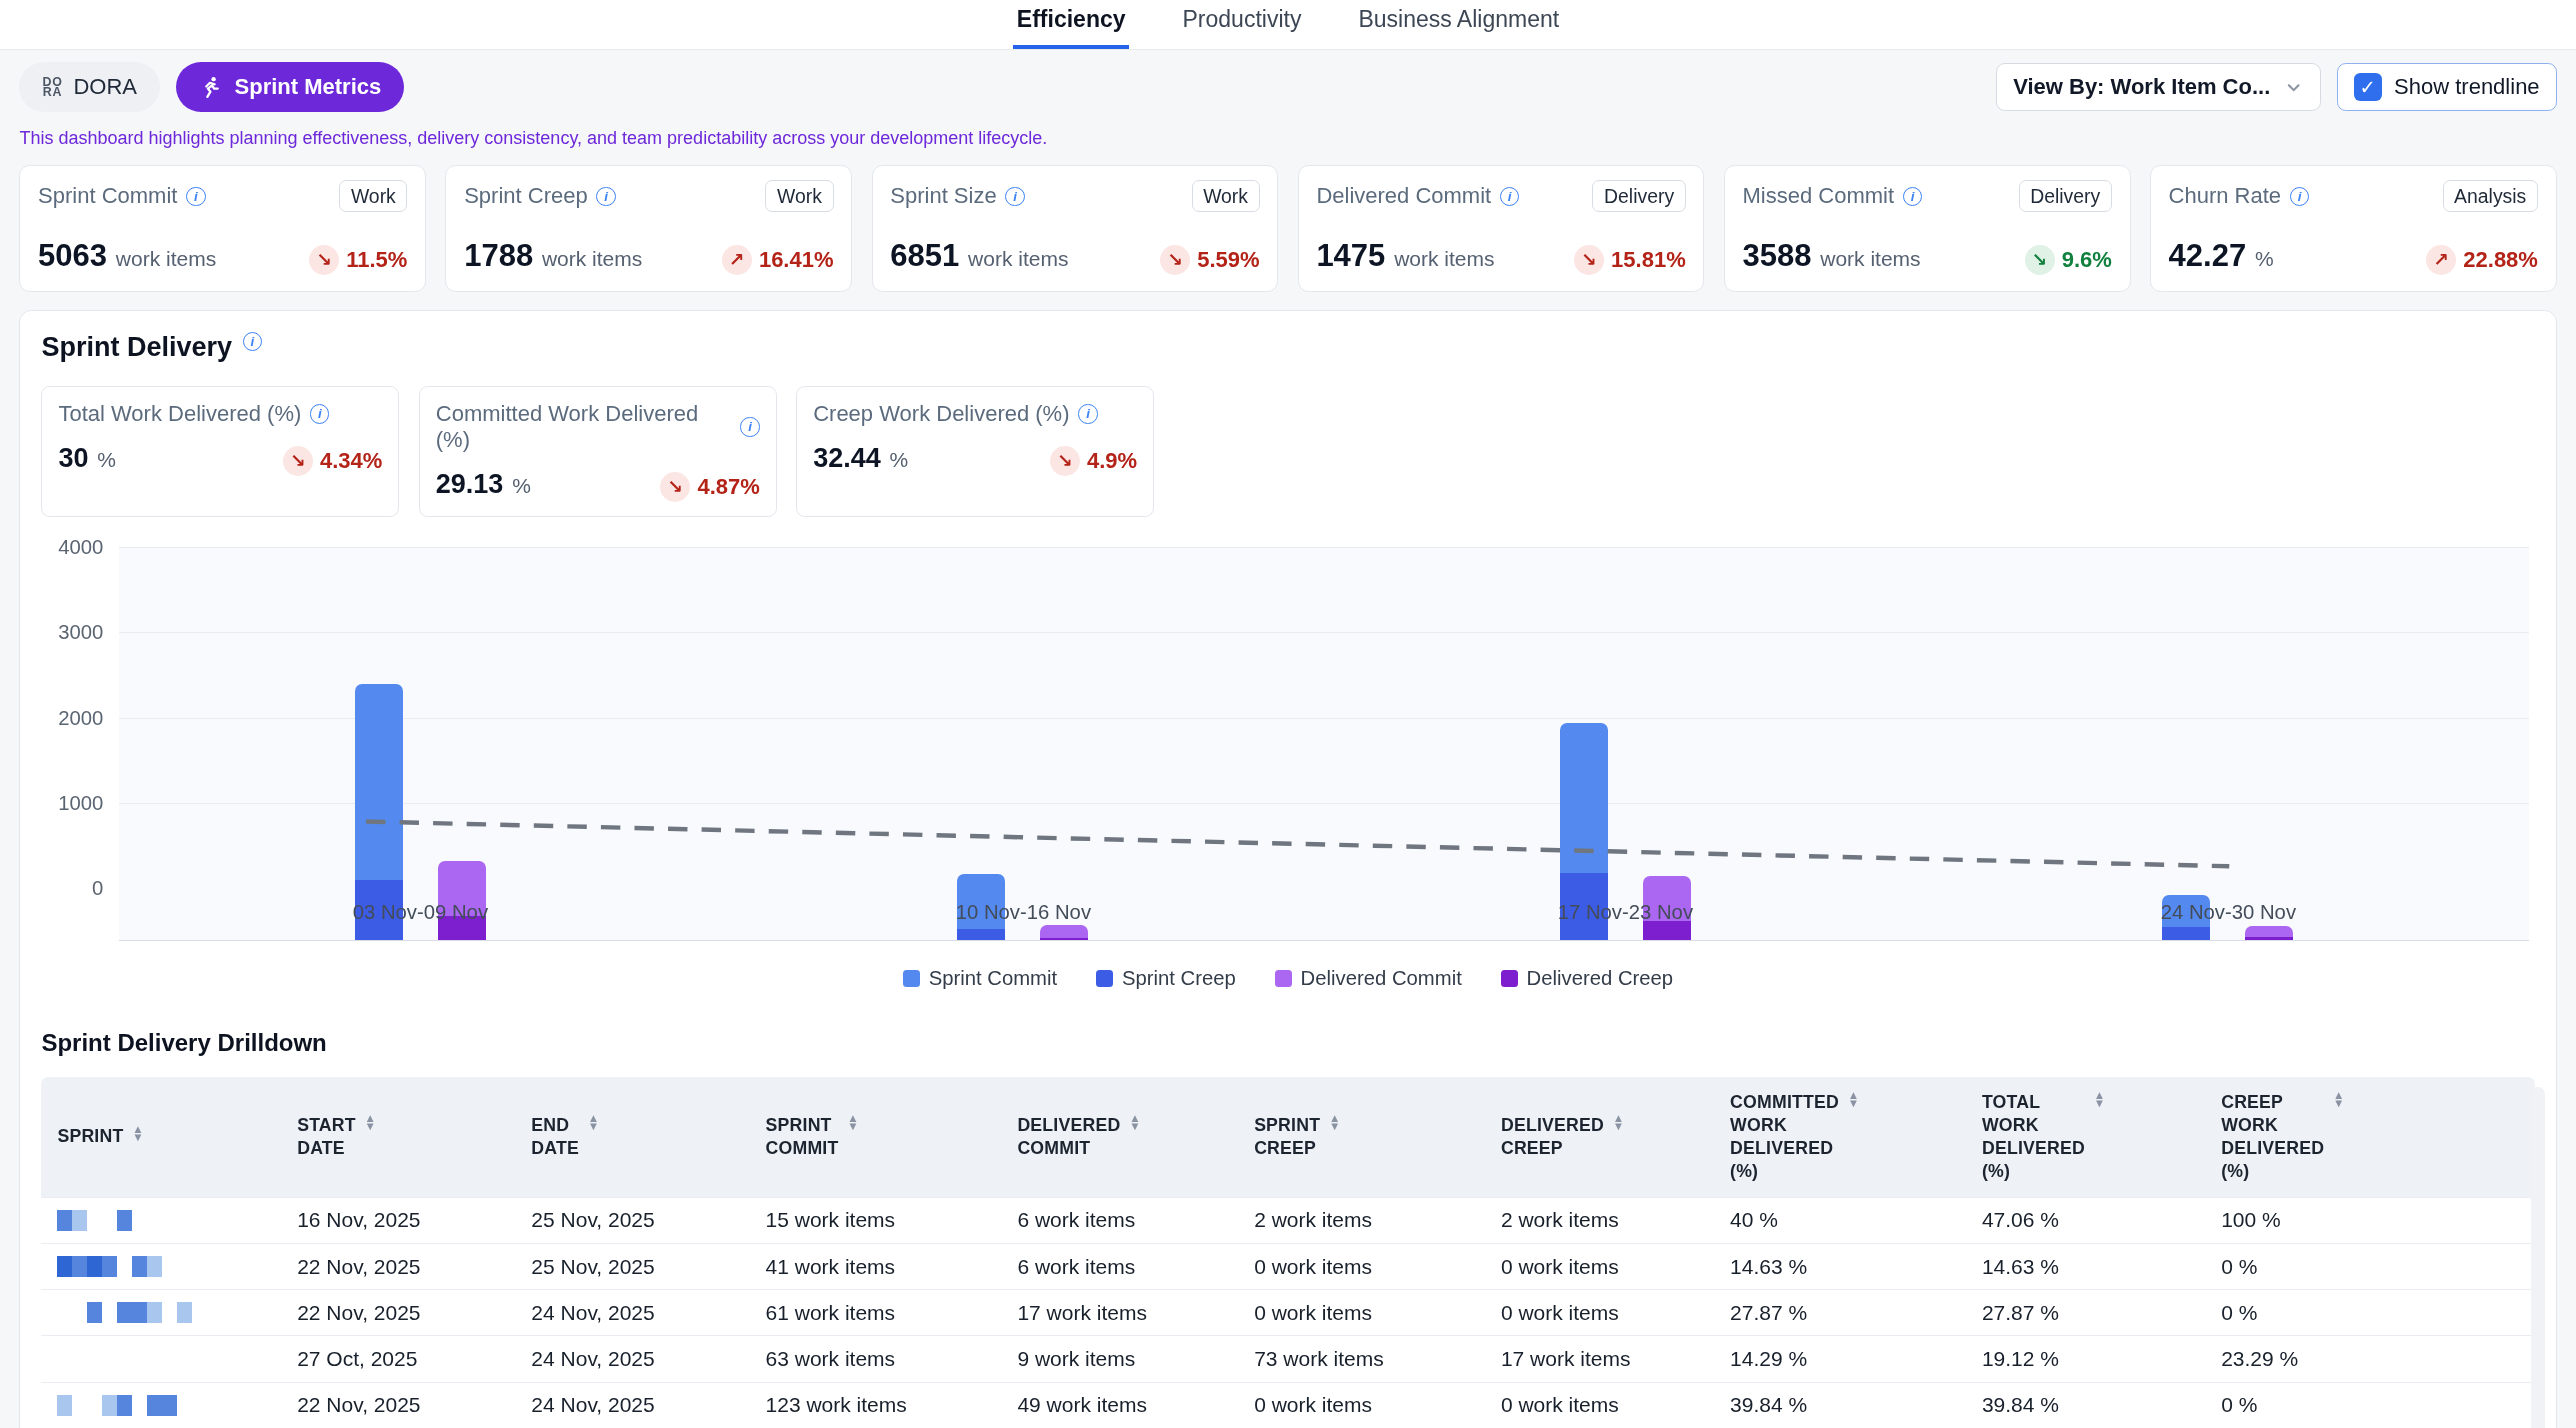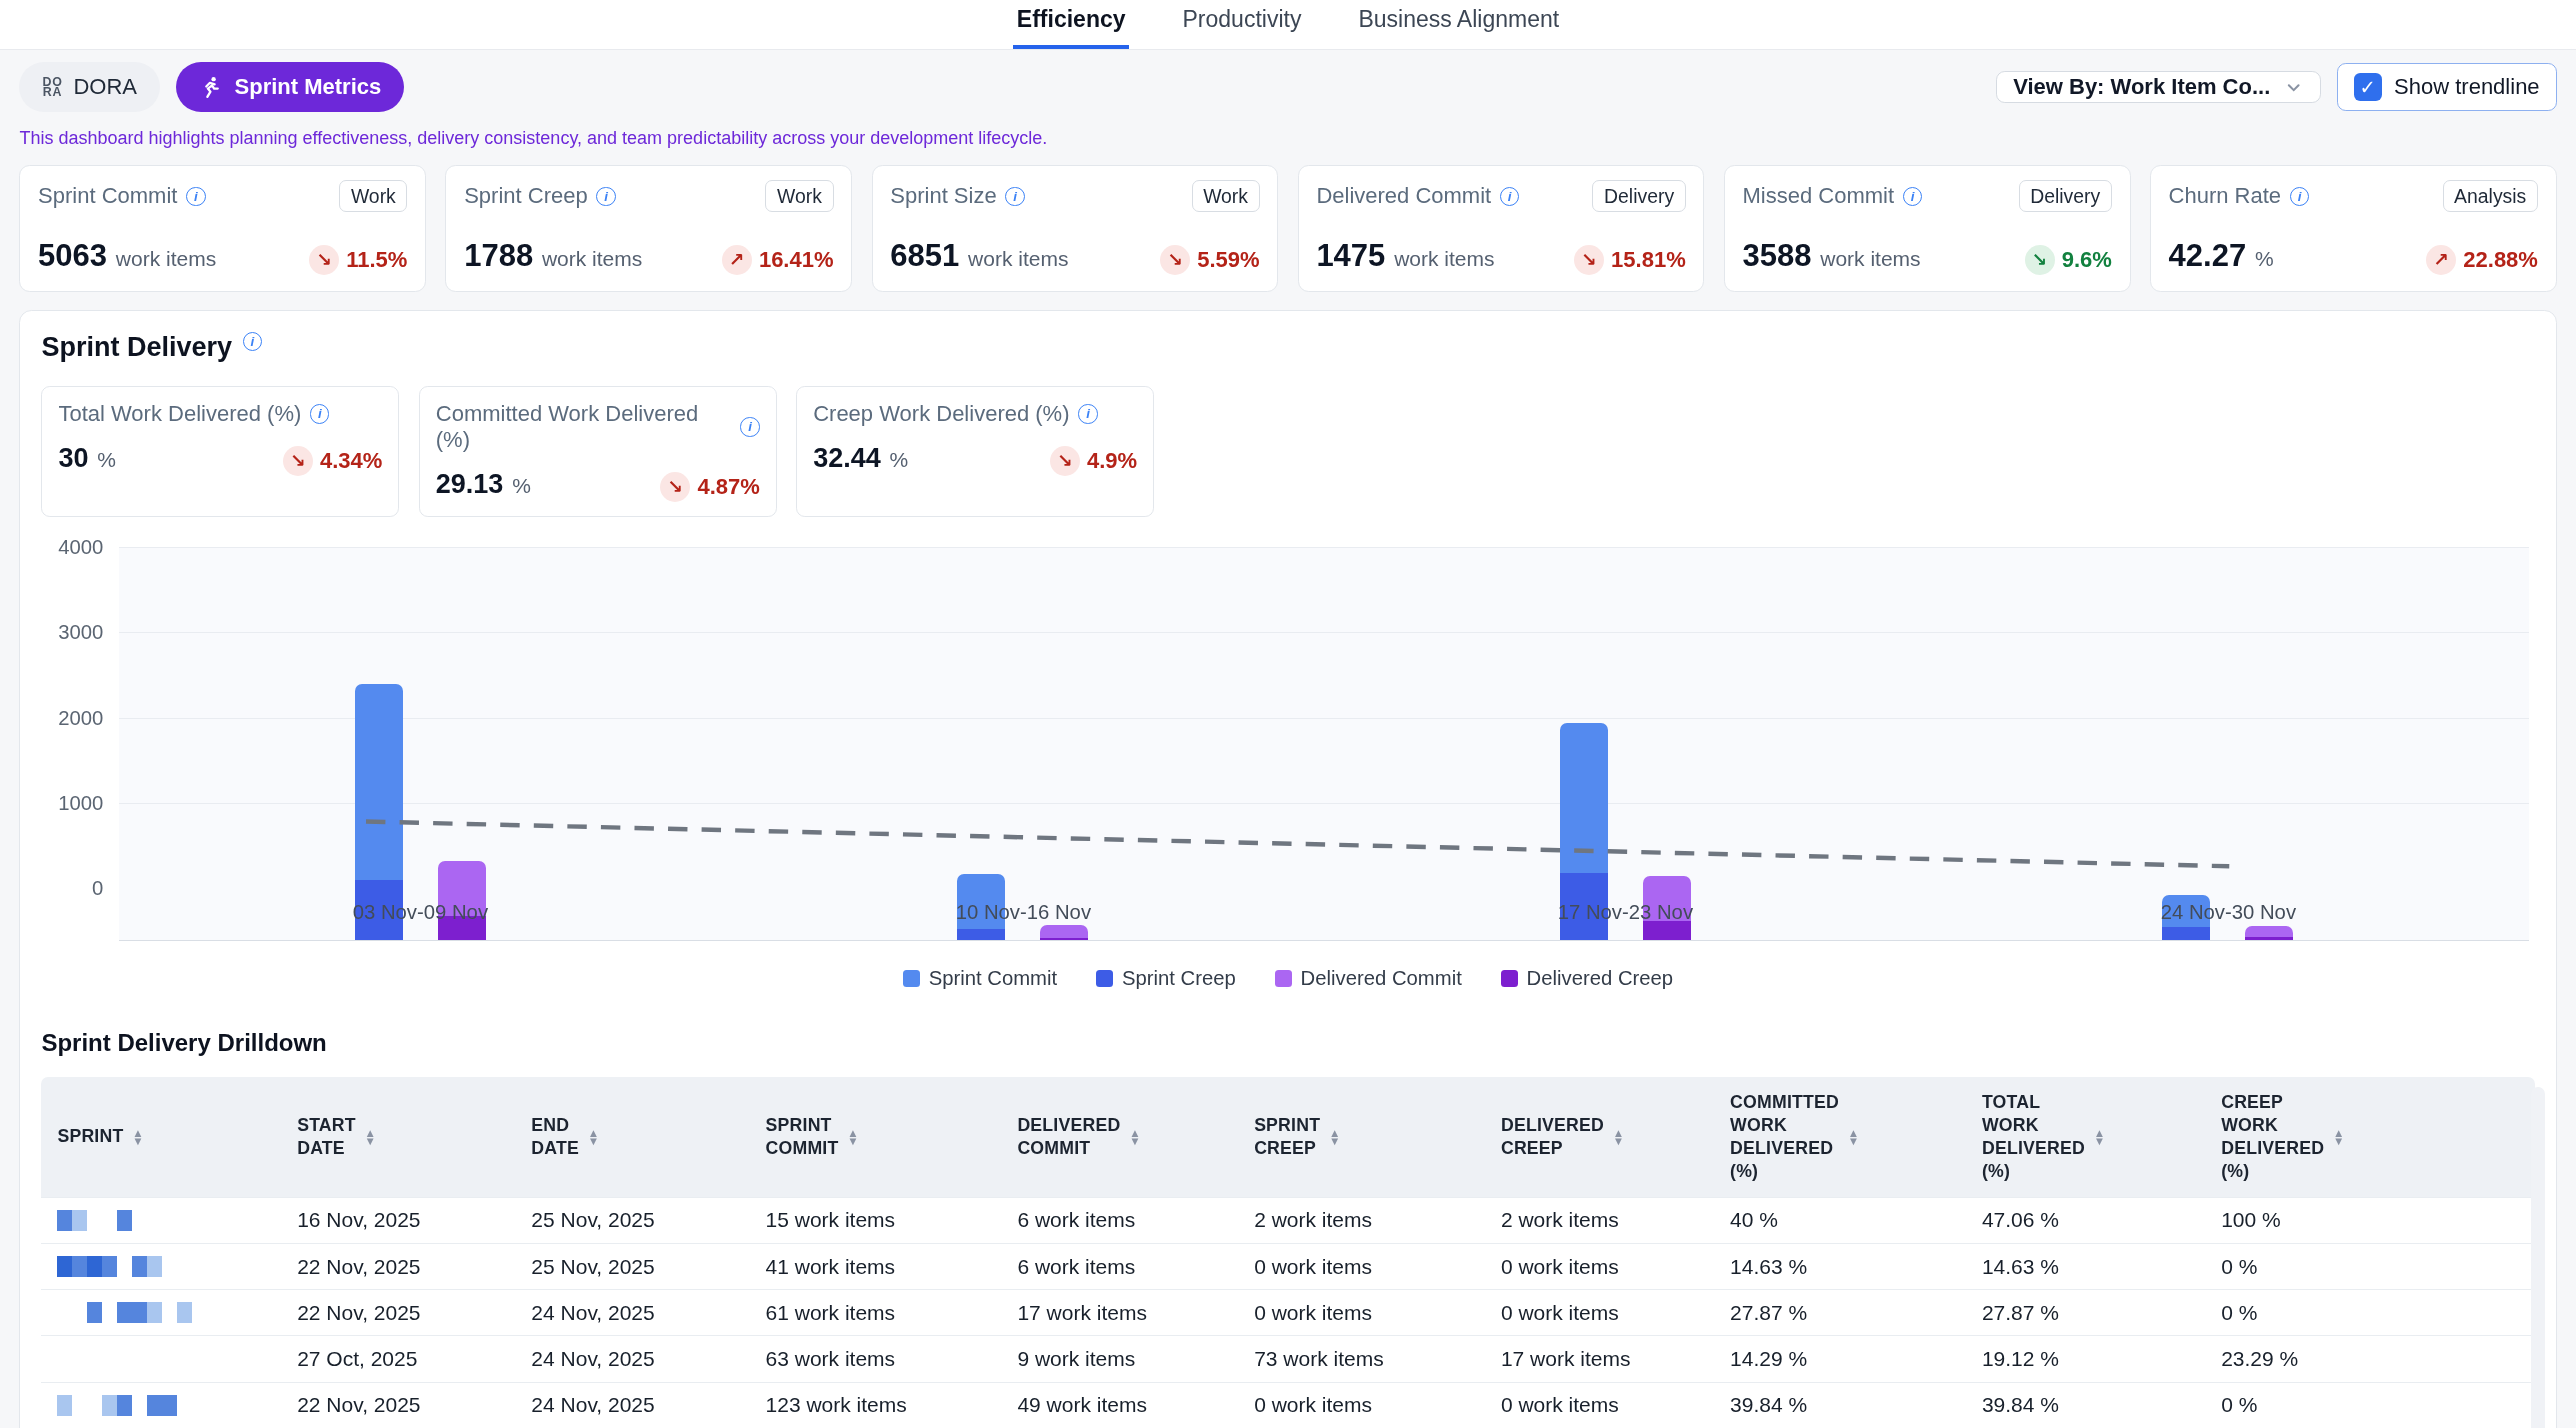"View By: Work Item Co..." .viewby { height: 32px -> 48px }
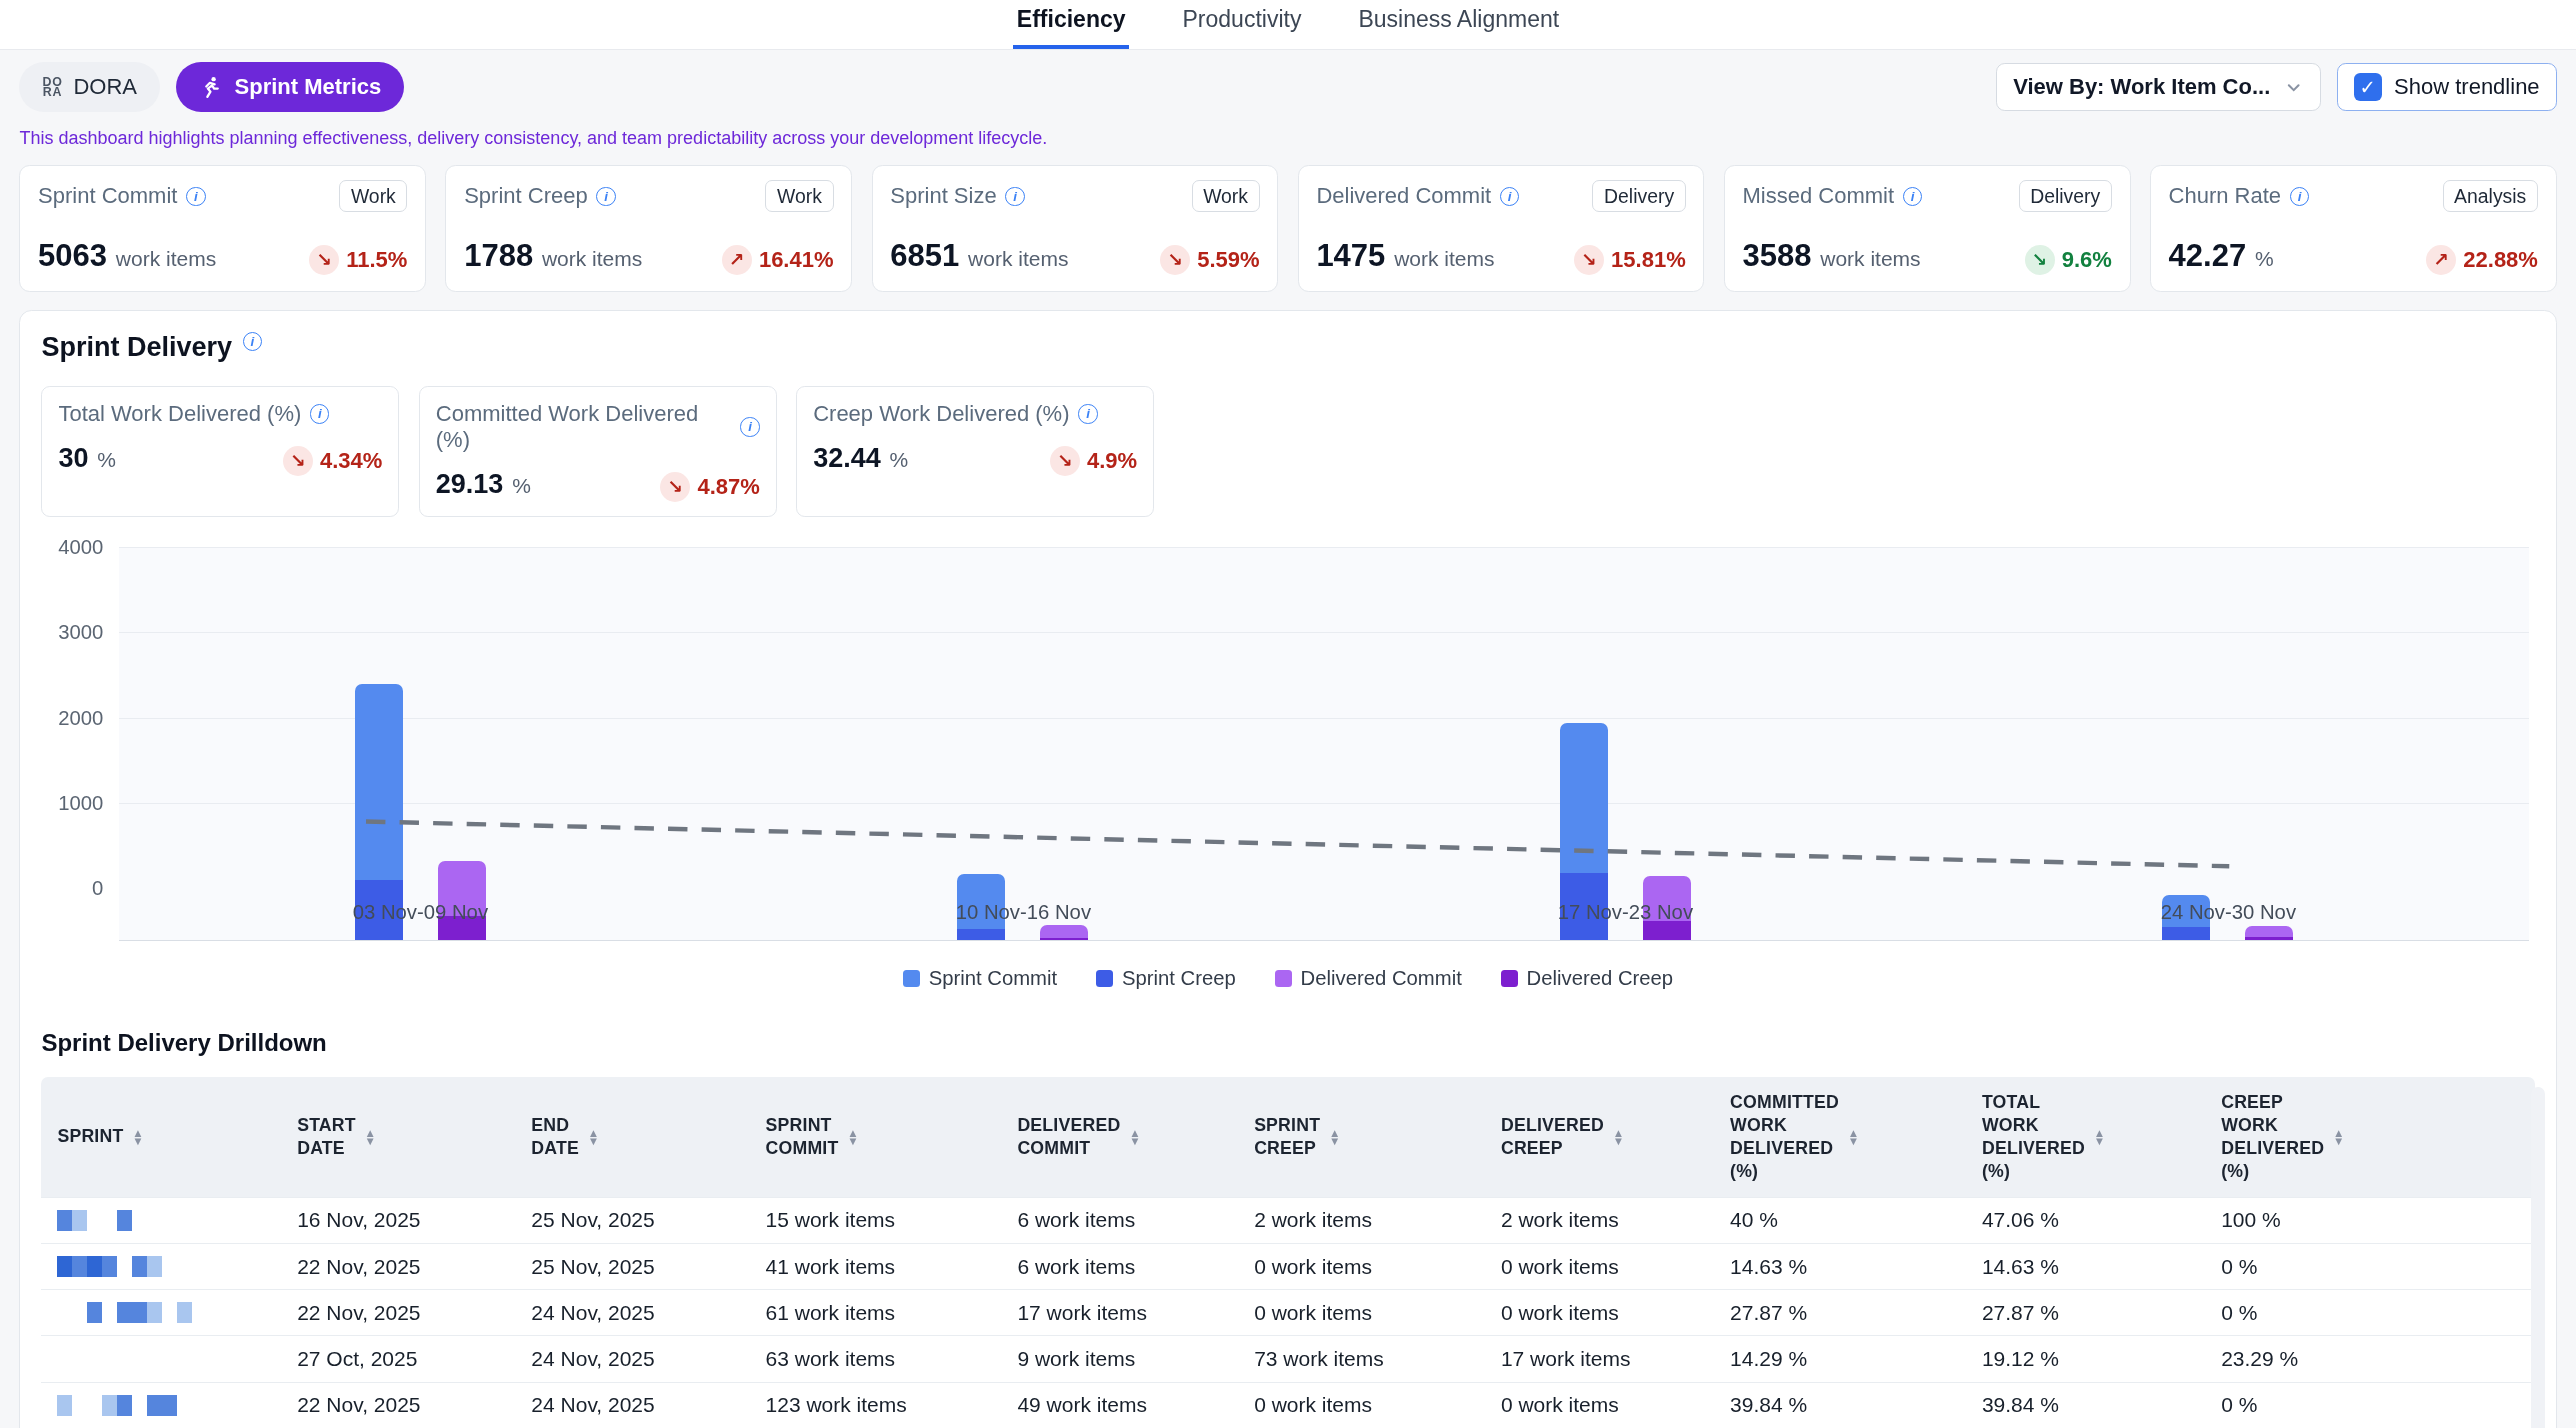"COMMITTED" .th-inner { align-items: center -> flex-start }
